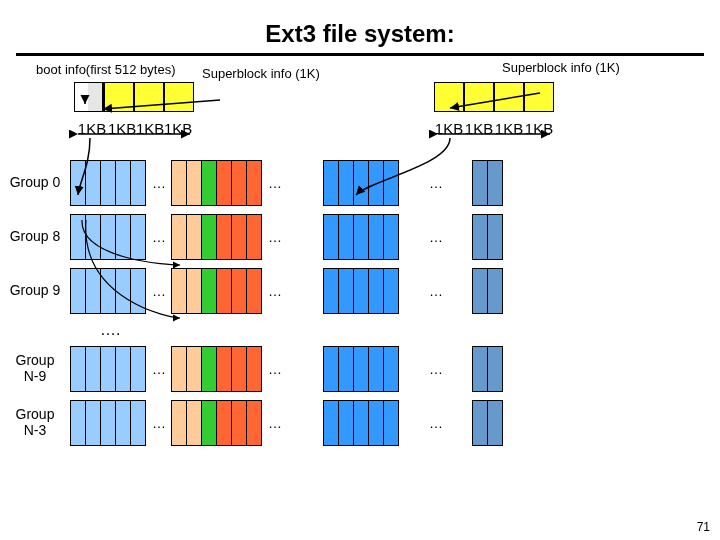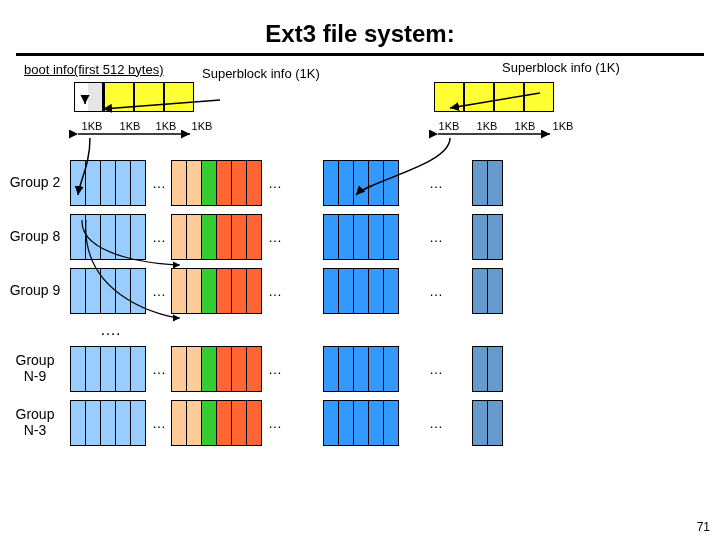"boot info(first 512 bytes)" .boot-label { left: 0px -> 12px; text-decoration: underline -> none }
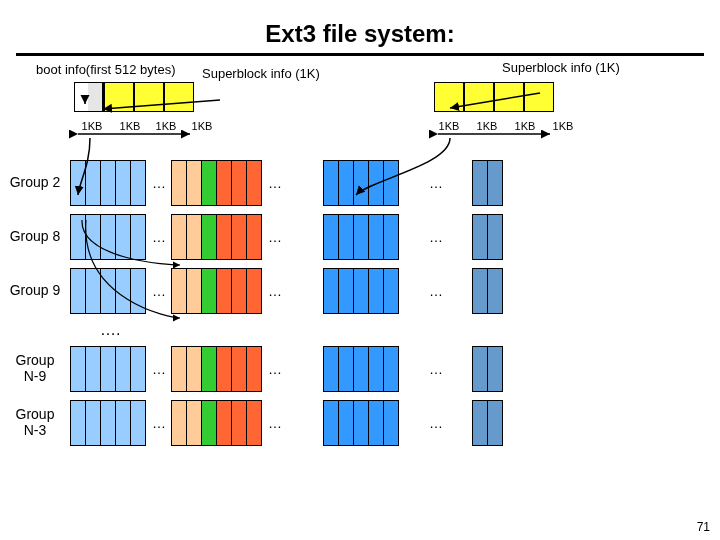"1KB" .under-labels { font-size: 11px -> 15px; gap: 8px -> none }
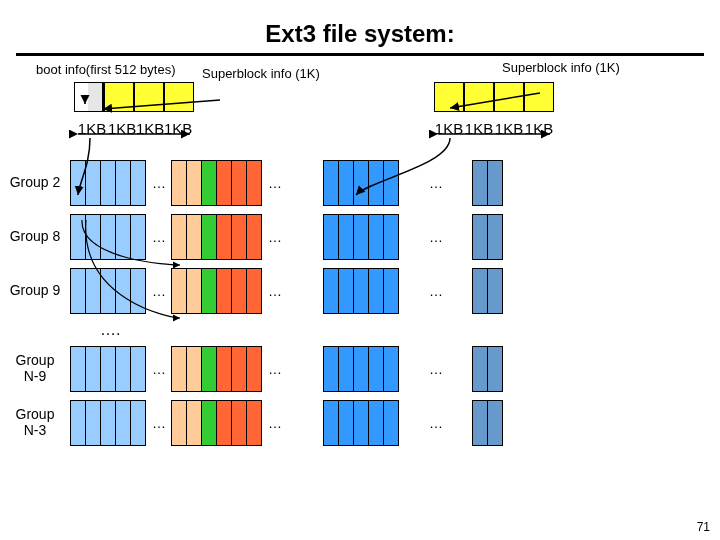"Group 2" div.row-label { text: 2 -> 0 }
